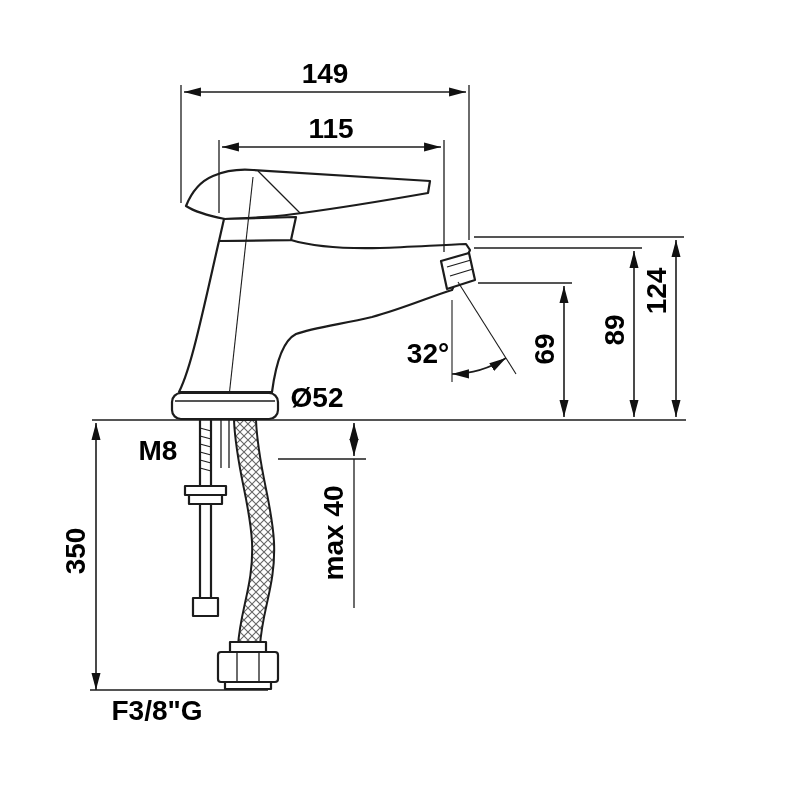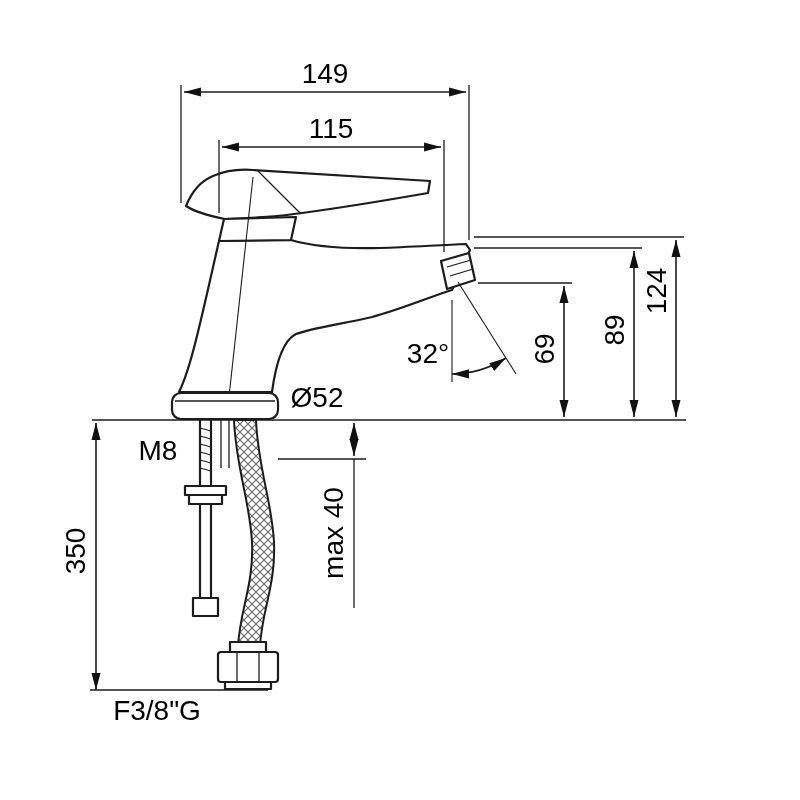"149" .canvas { font-weight: none -> bold }
